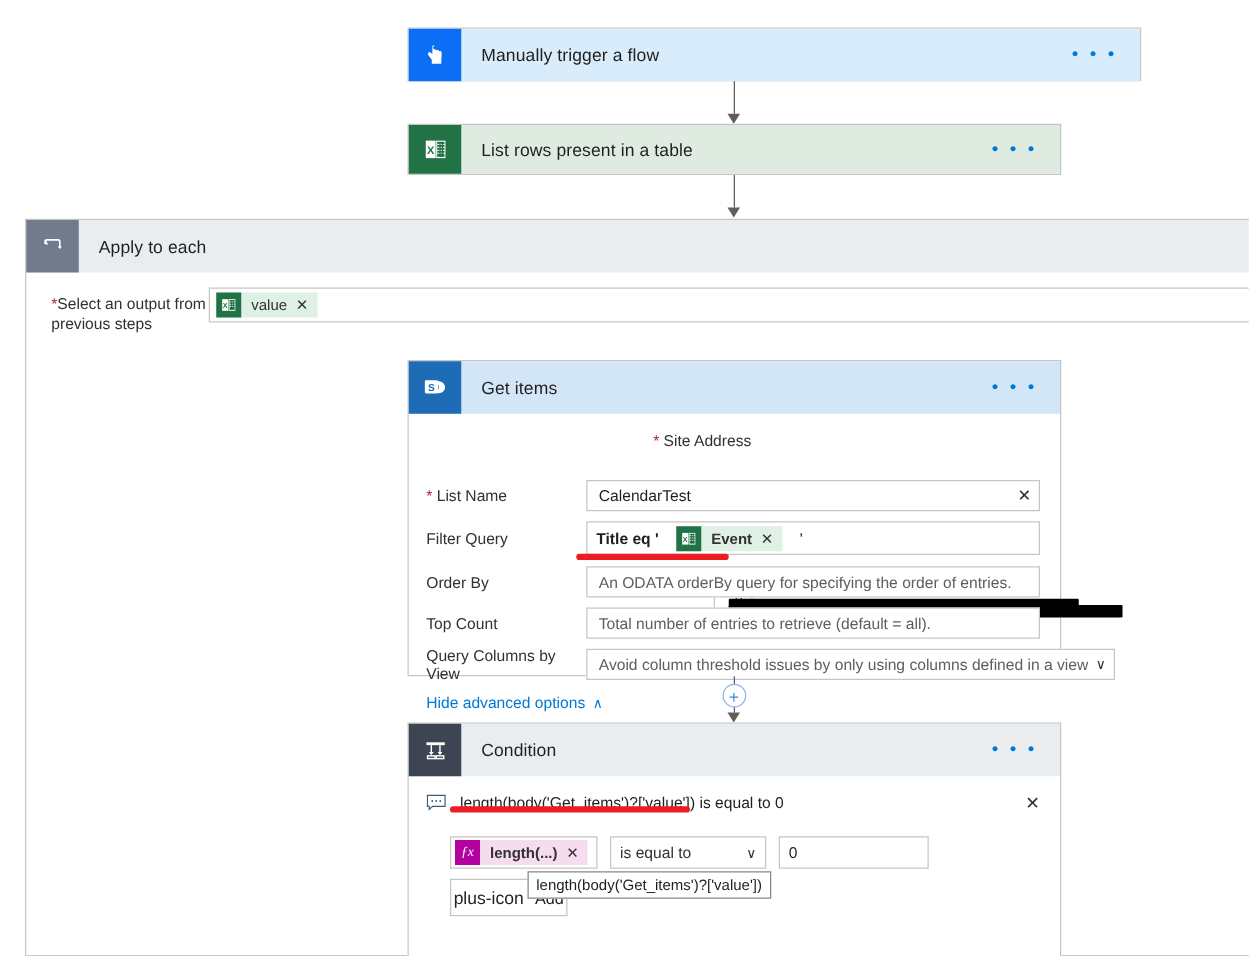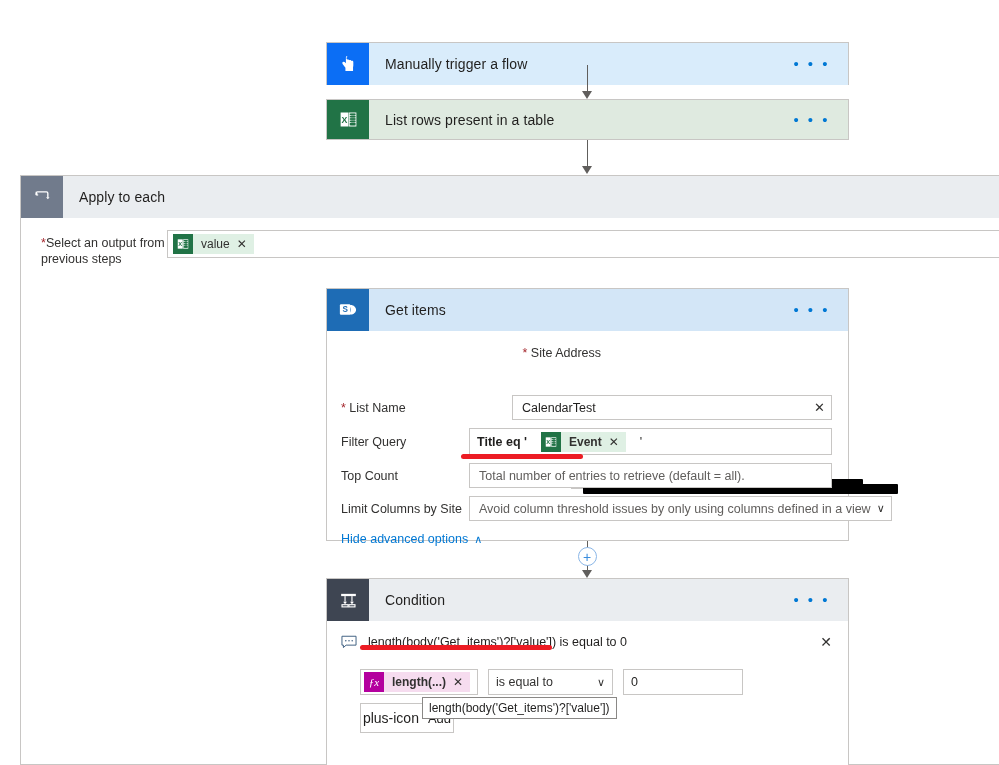"Manually trigger a flow" div.card { margin-top: 20px -> none; width: 523px -> 587px }
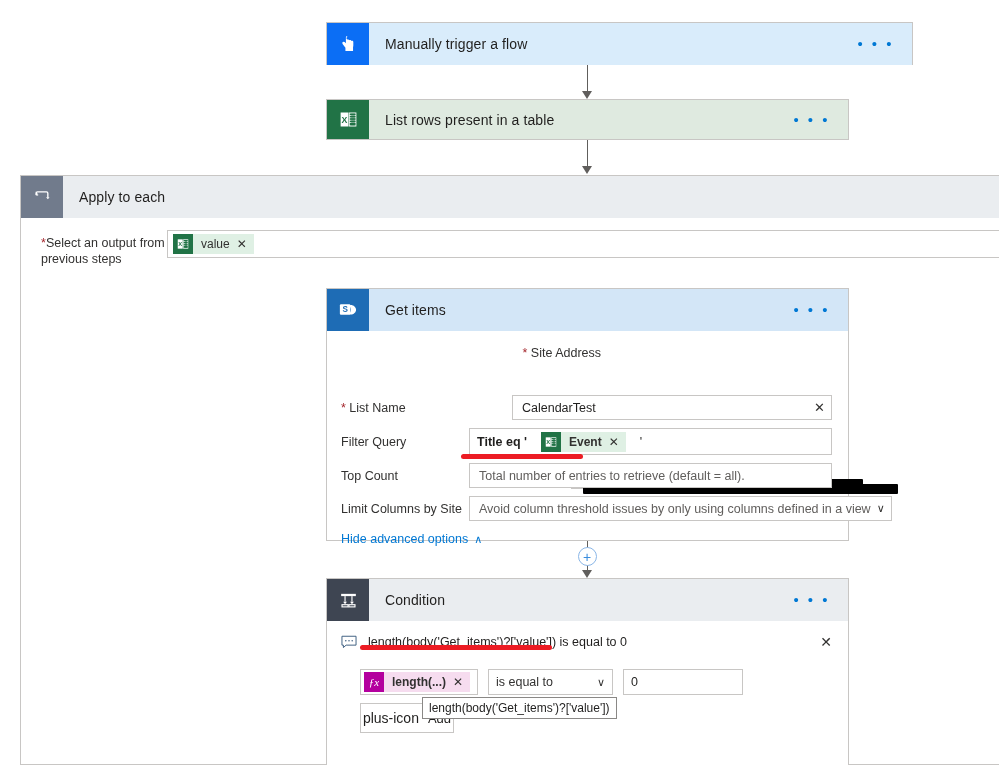"* List Name" div.field-row { gap: 43px -> none; margin-top: 20px -> 9px }
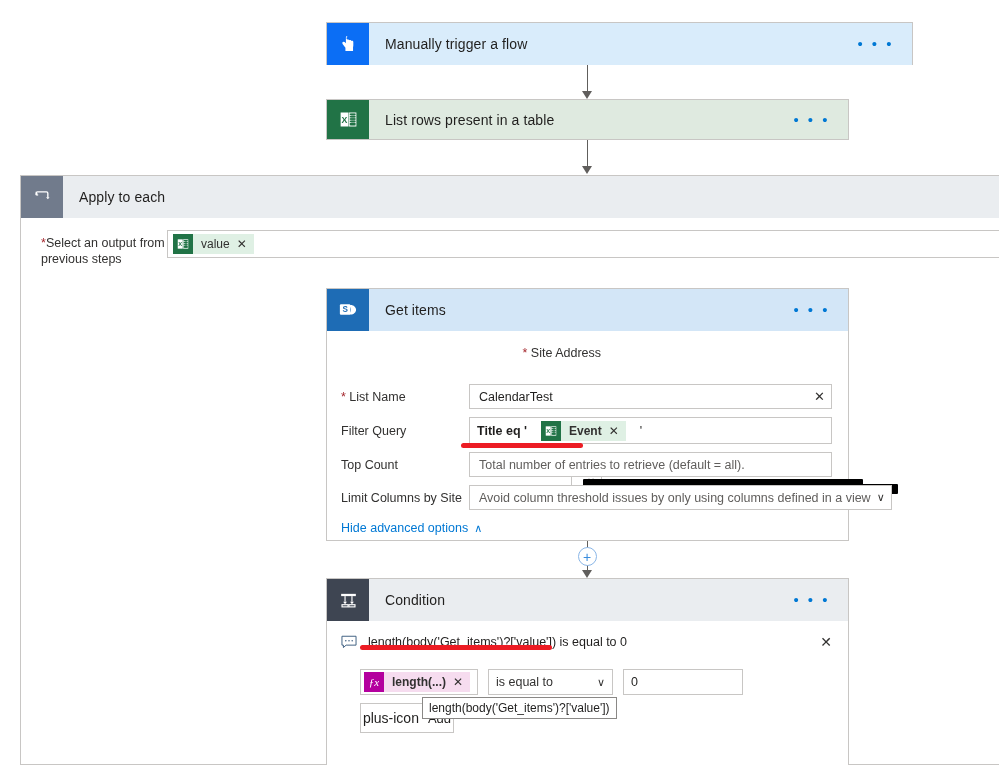"Order By" div.field-row { html: none -> <div> <div>Order By</div> <div> <span>An ODATA orderBy query for specifying the order of entries.</span> </div> </div> }
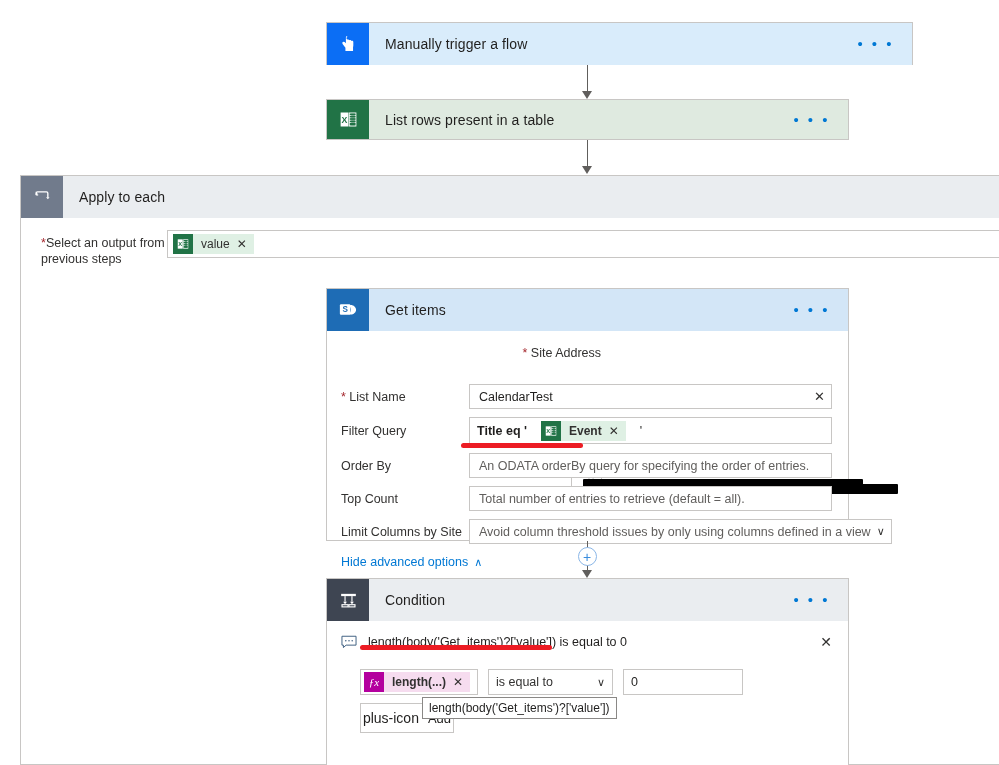"Limit Columns by Site" div.field-label { text: Limit Columns by Site -> Query Columns by View }
